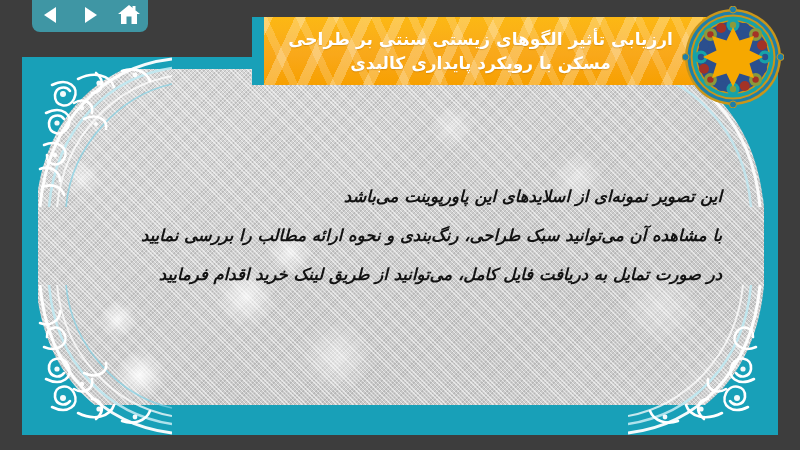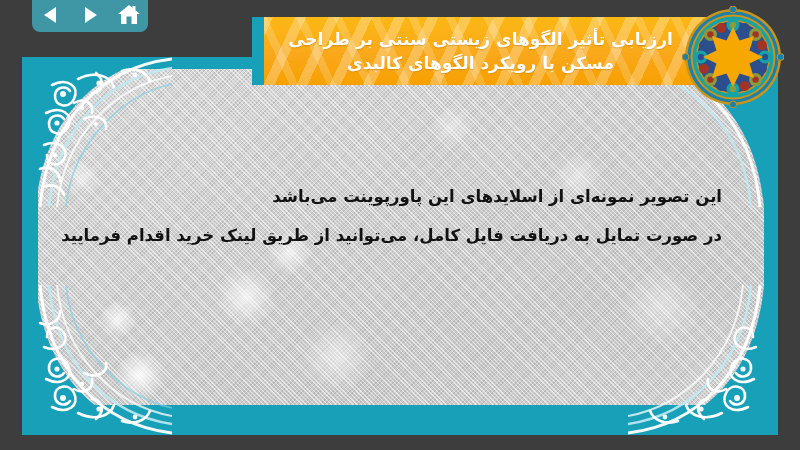"مسکن با رویکرد الگوهای کالبدی" div.banner-line { text: الگوهای -> پایداری }
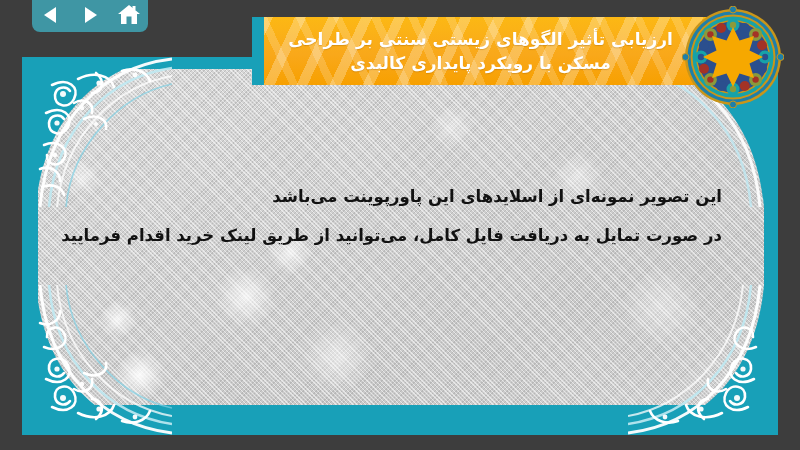"این تصویر نمونه‌ای از اسلایدهای" .bodytext { font-style: none -> italic }
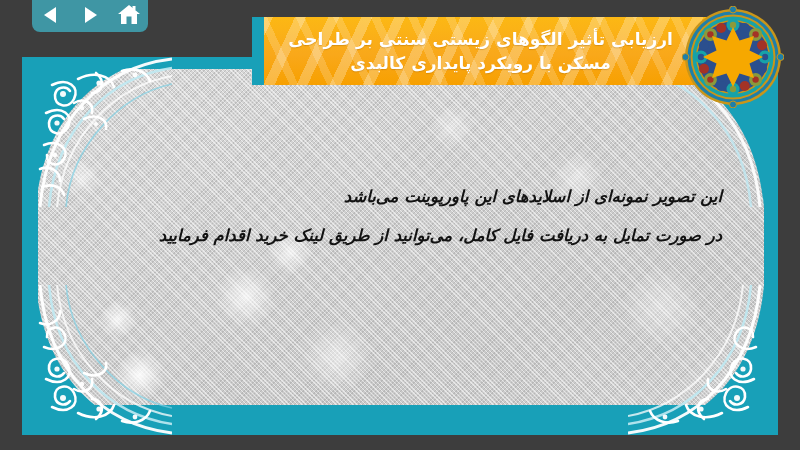"با مشاهده آن می‌توانید سبک" p { html: none -> <p>با مشاهده آن می‌توانید سبک طراحی، رنگ‌بندی و نحوه ارائه مطالب را بررسی نمایید</p> }
